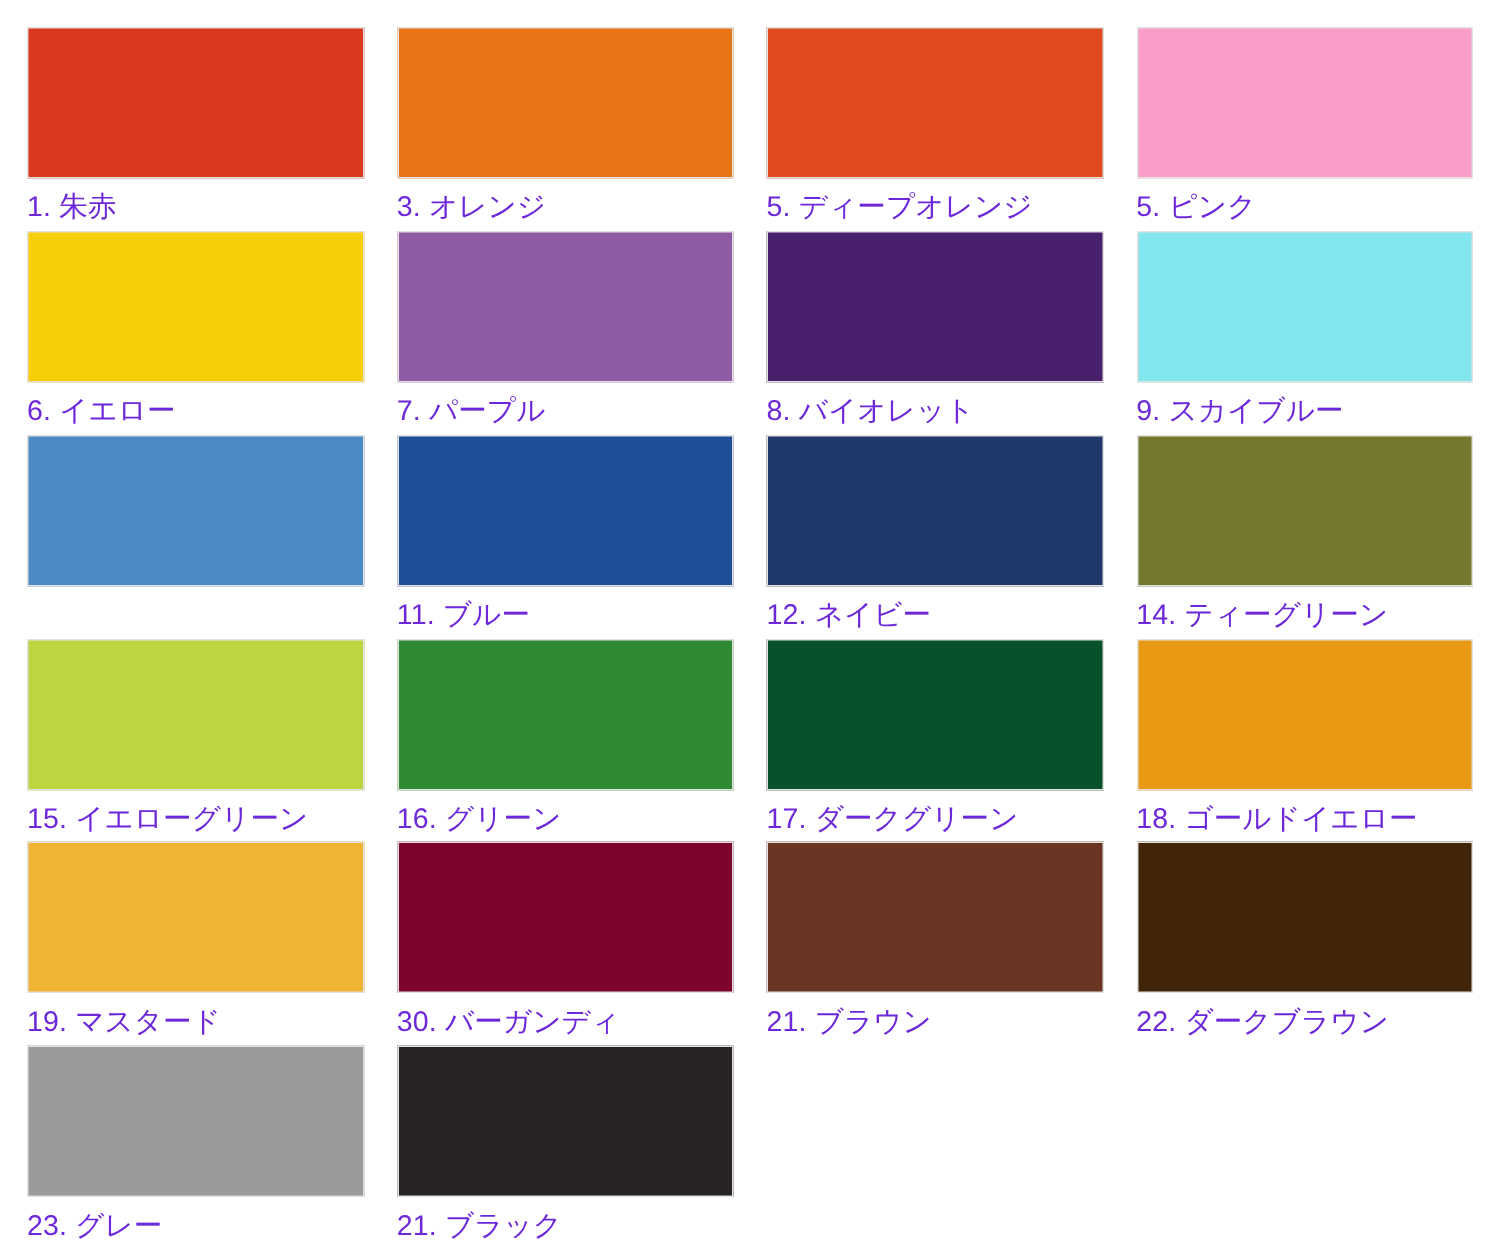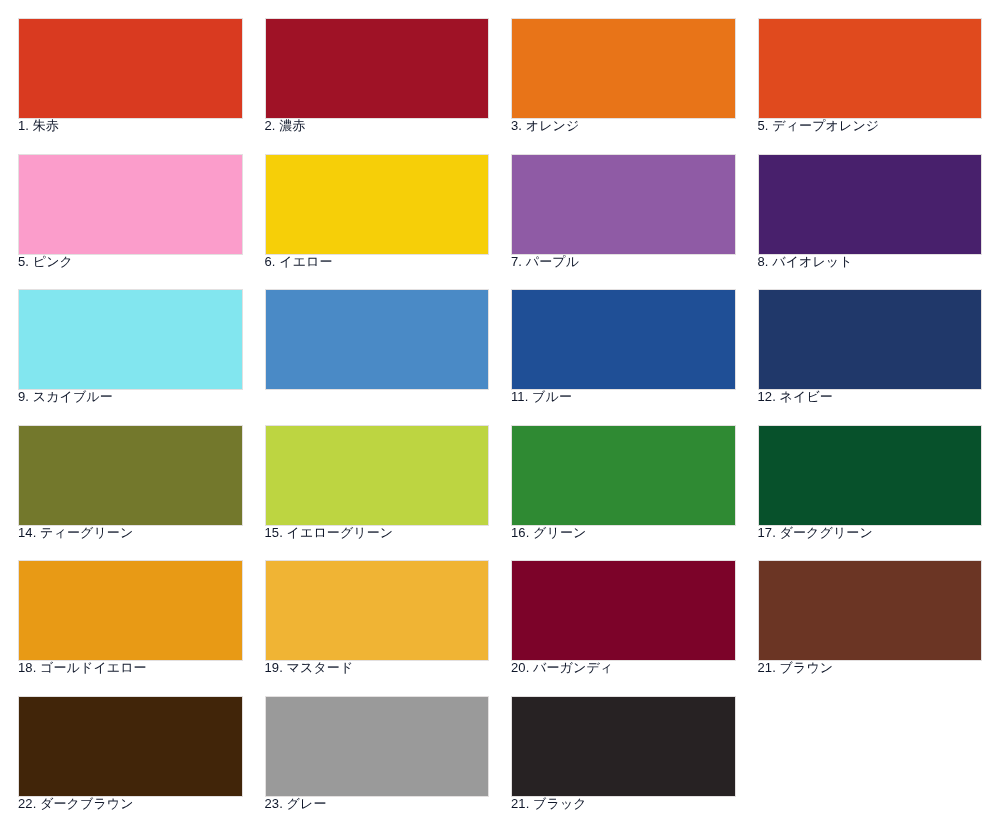"1. 朱赤" .swatch-label { color: #0f172a -> #6d28d9; font-size: 13px -> 19px; margin-top: none -> 9px }
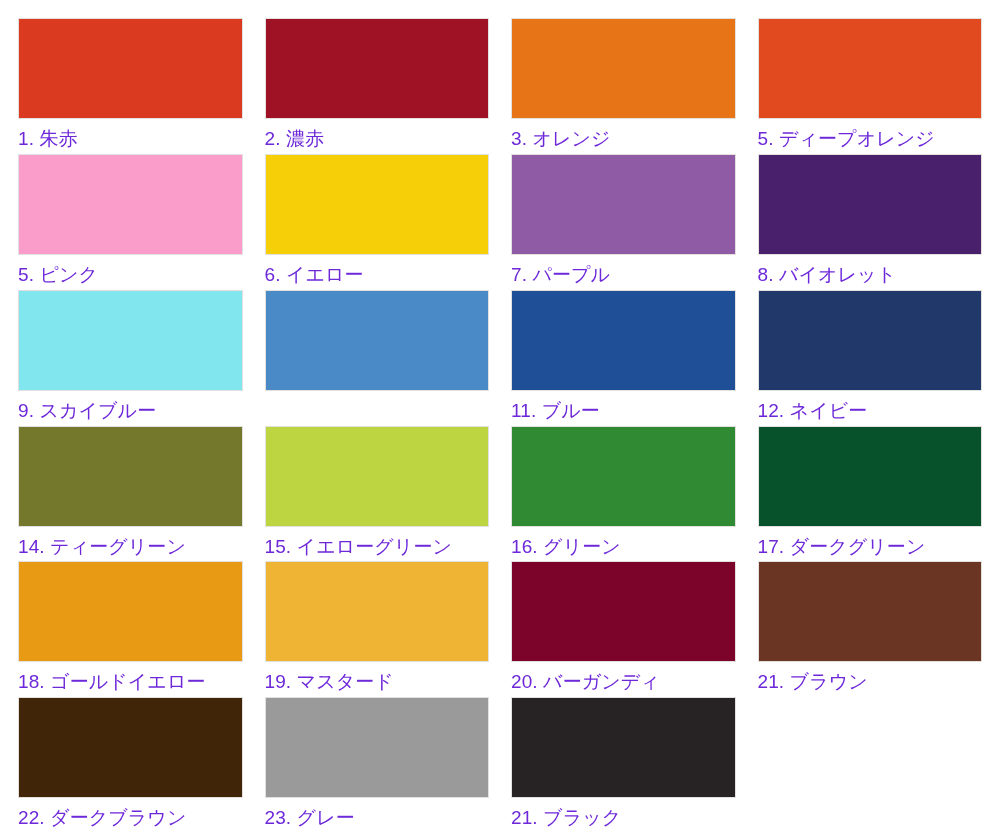"2. 濃赤" div.swatch-cell { html: <div> <div></div> <div>2. 濃赤</div> </div> -> none }
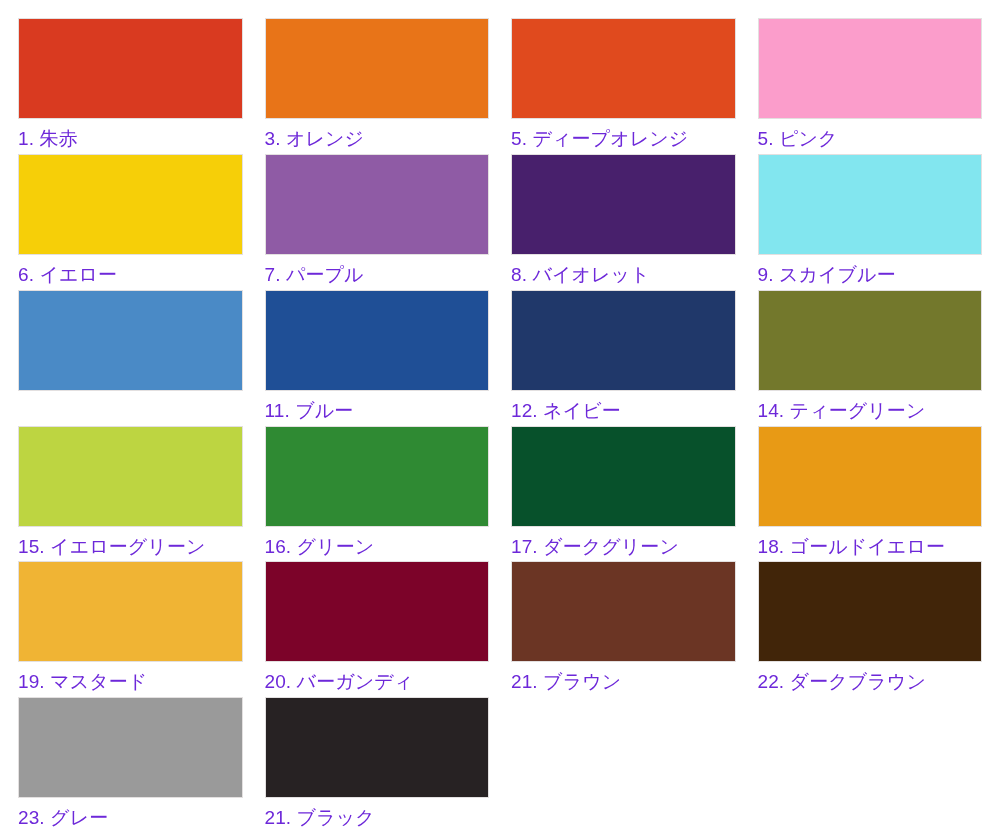"20. バーガンディ" div.swatch-label { text: 20 -> 30 }
